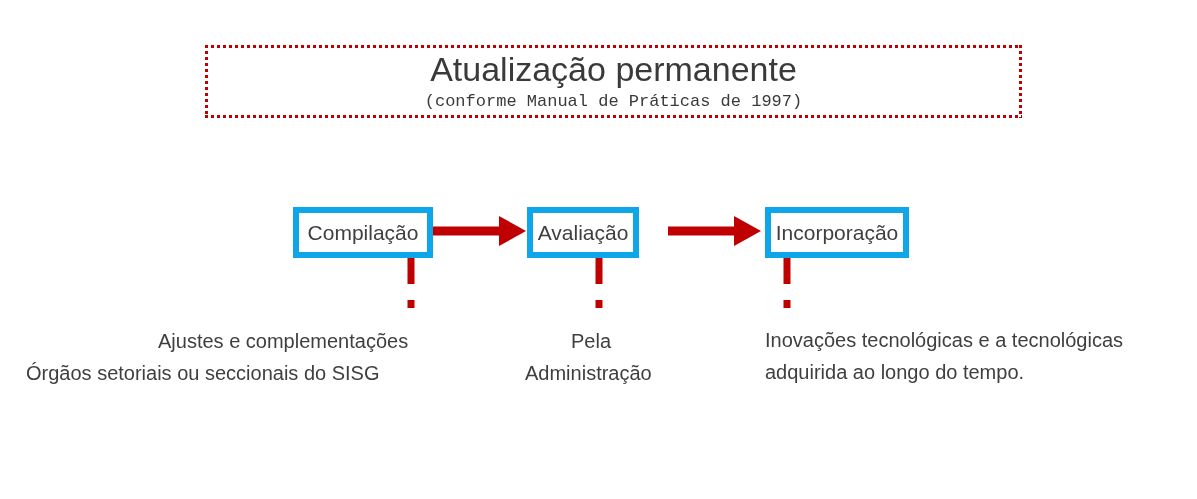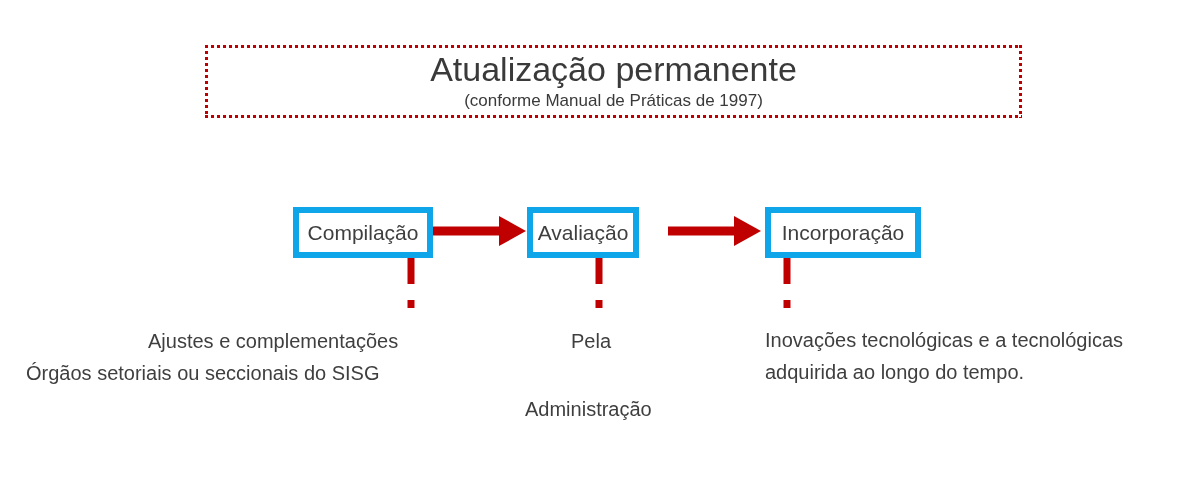"(conforme Manual de Práticas de" .subtitle { font-family: none -> Liberation Mono, monospace }
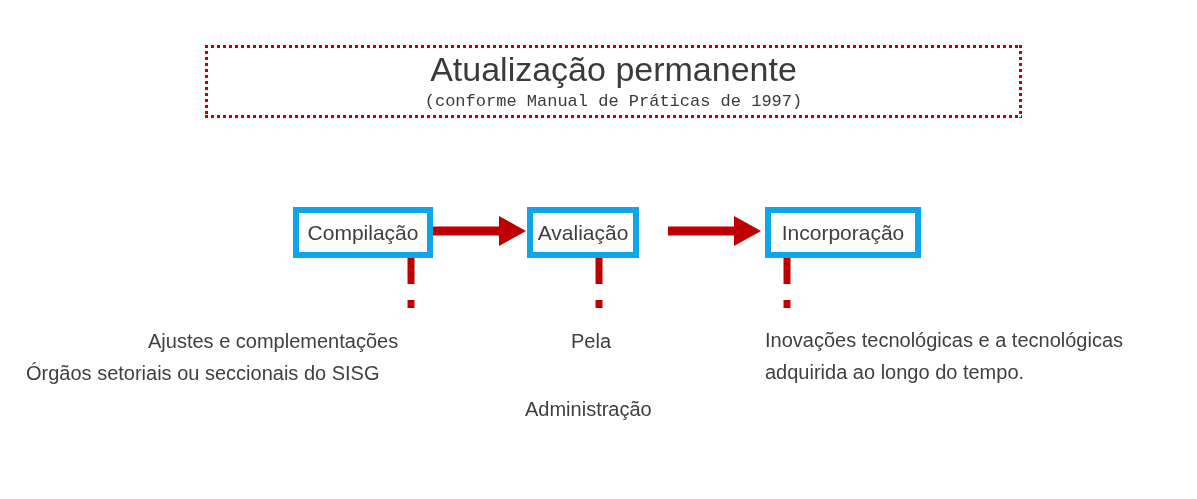"Incorporação" #step-3 { width: 156px -> 144px }
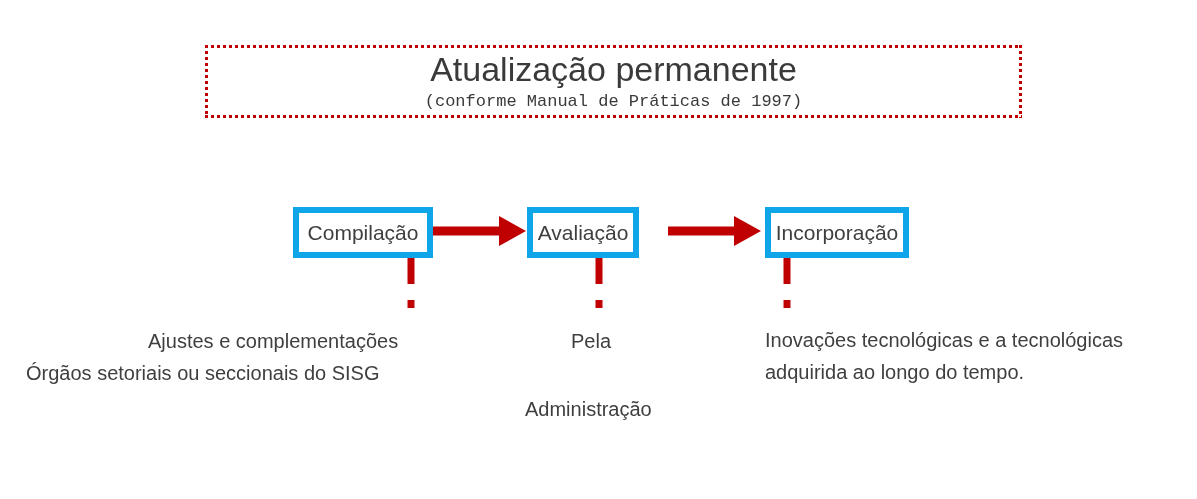"Ajustes e complementações" #note-1a { left: 148px -> 158px }
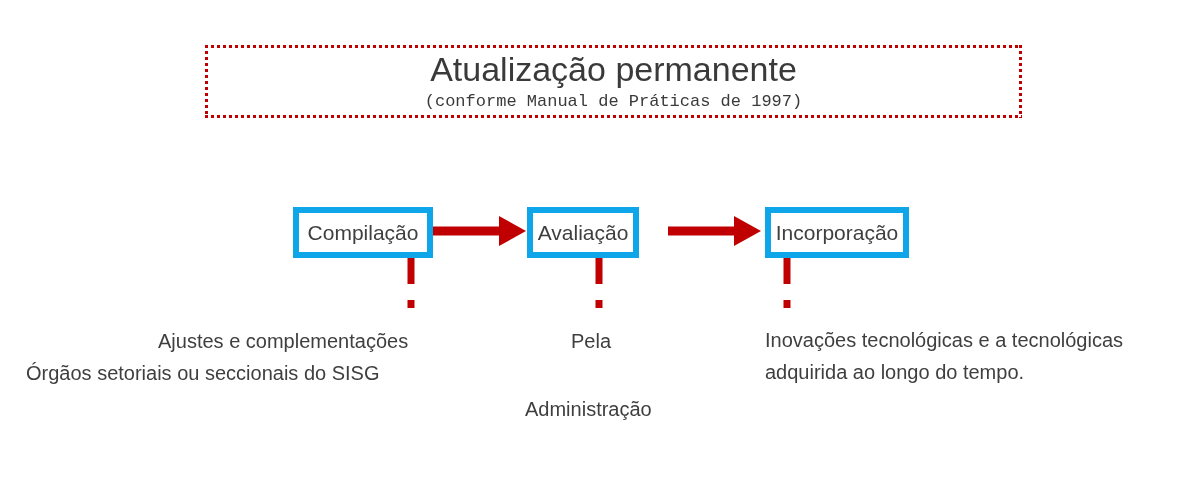"Administração" #note-2b { margin-top: 36px -> none }
